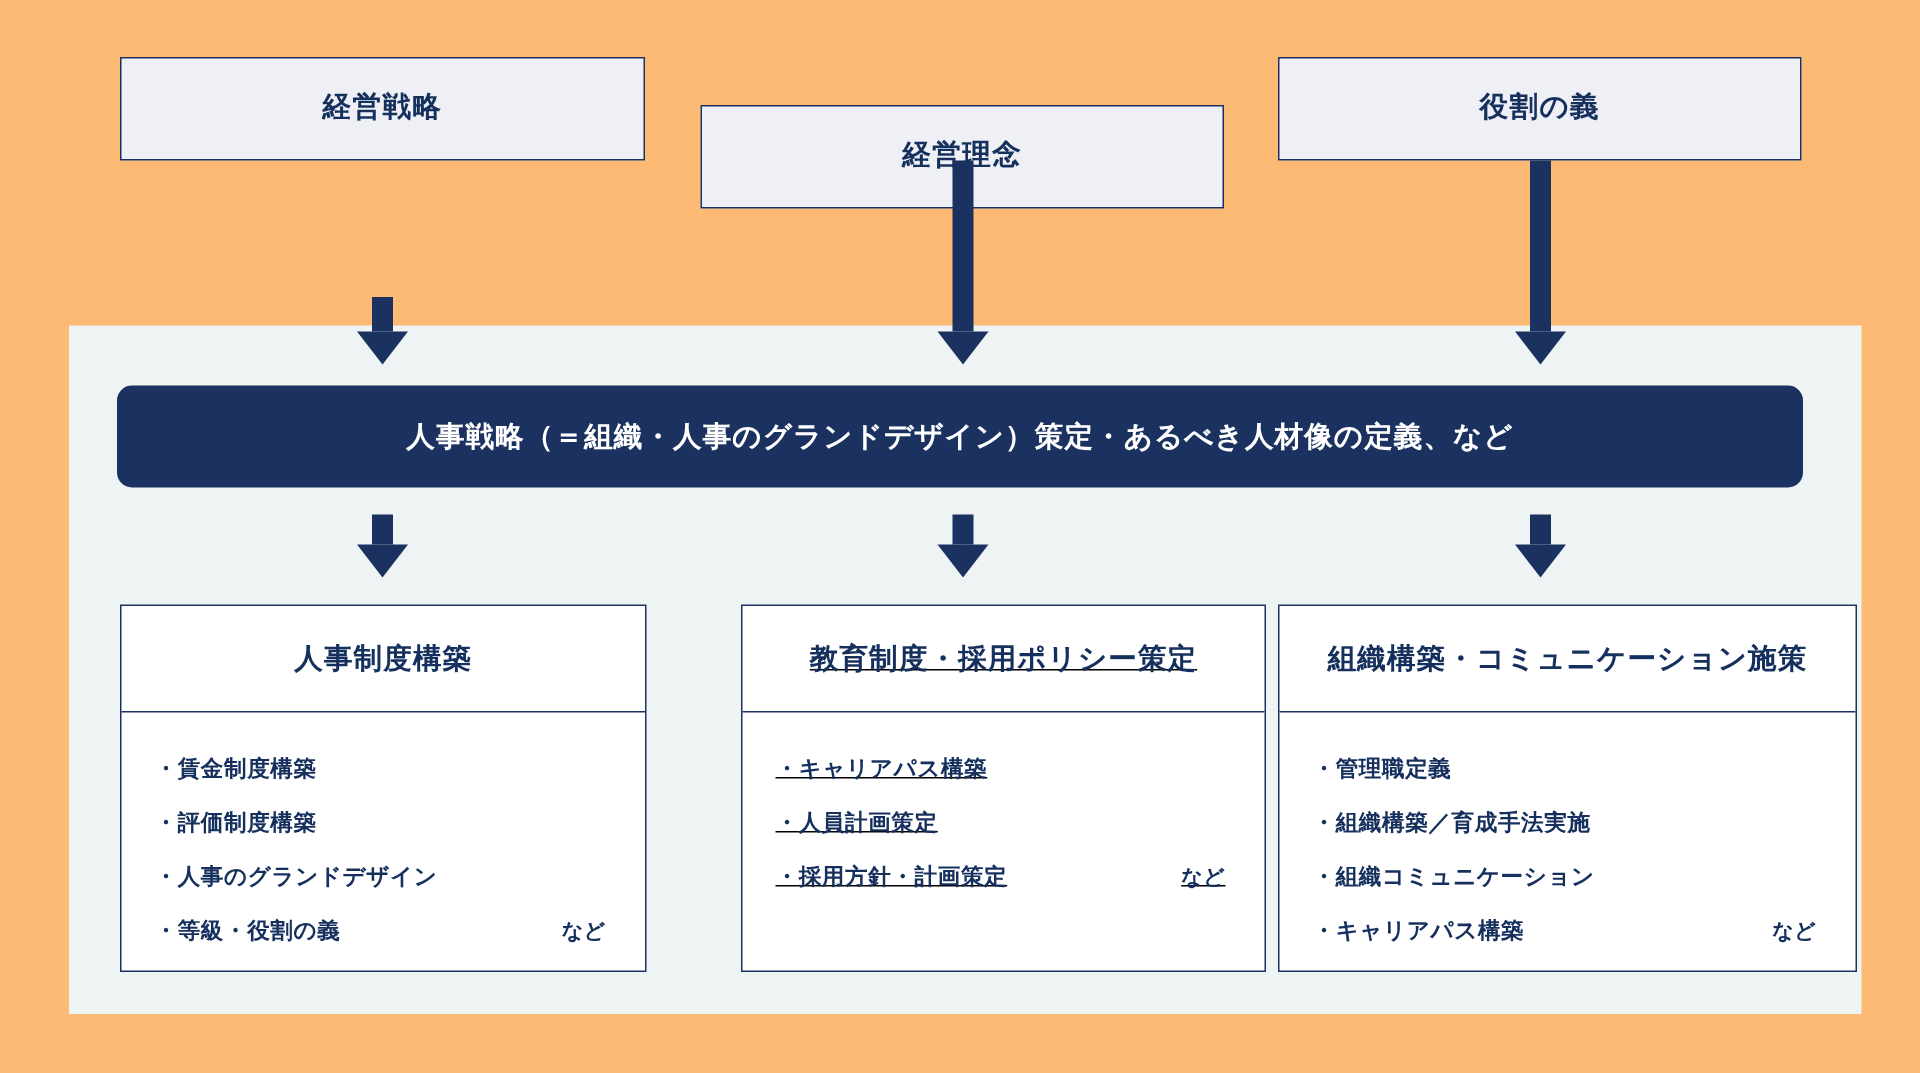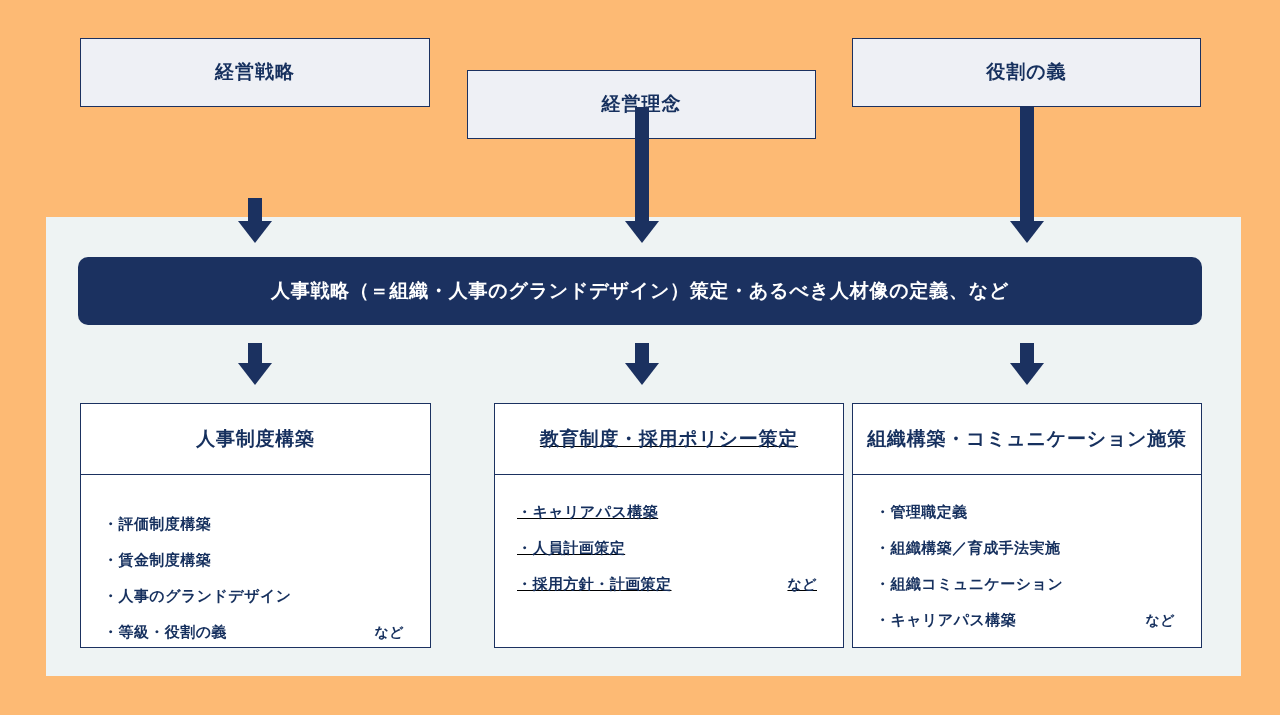"人事制度構築" #card-hr-system { gap: 12px -> none }
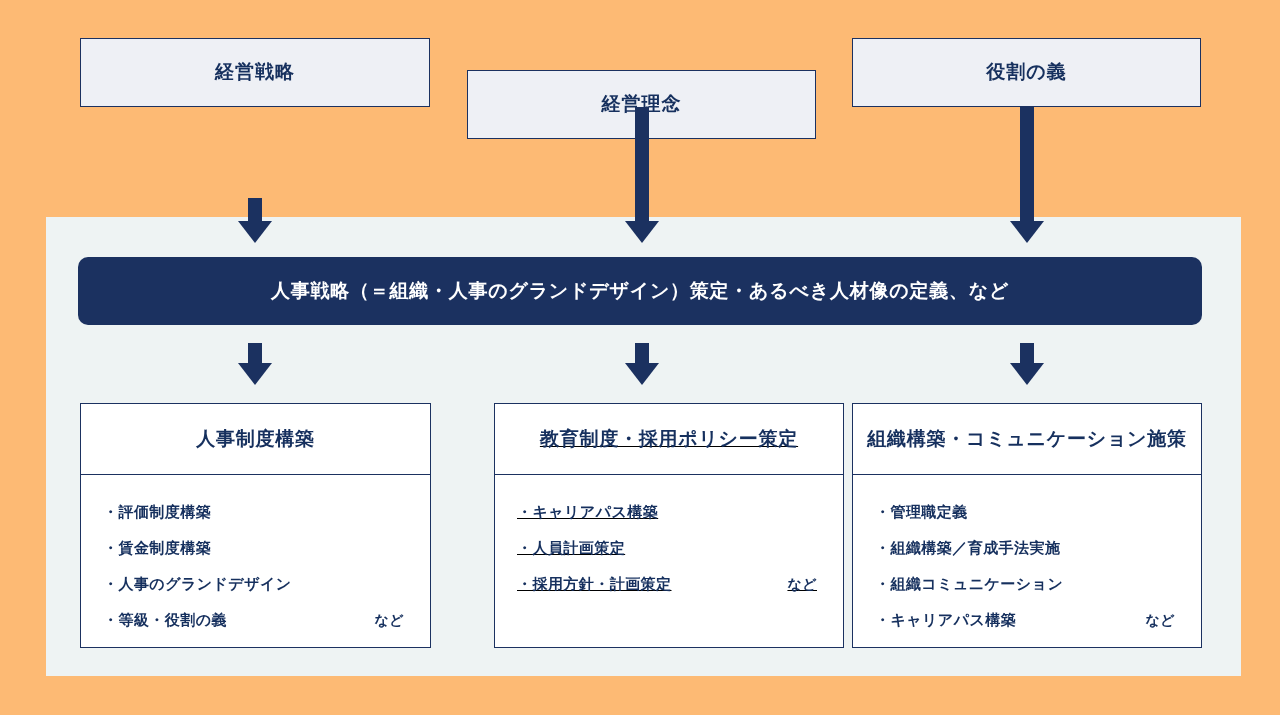"組織構築・コミュニケーション施策" #card-organization { width: 350px -> 386px }
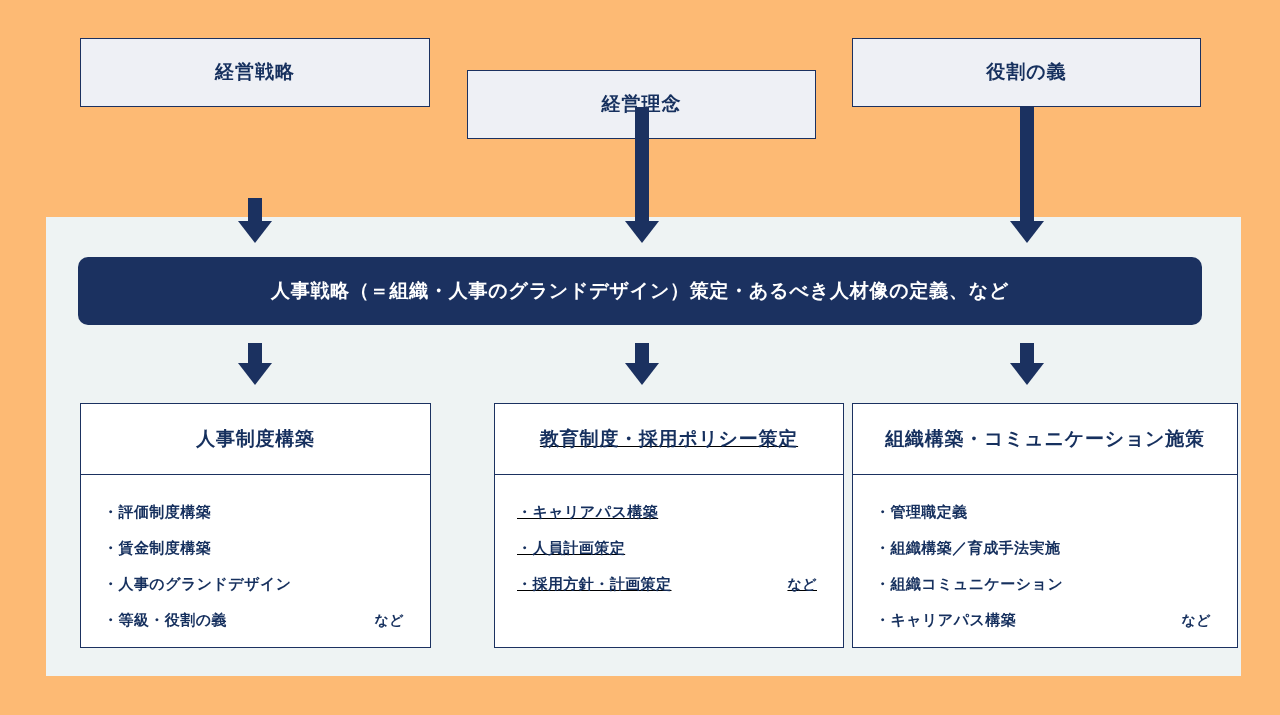"・評価制度構築" div.card-item { order: before "・賃金制度構築" -> after "・賃金制度構築" }
